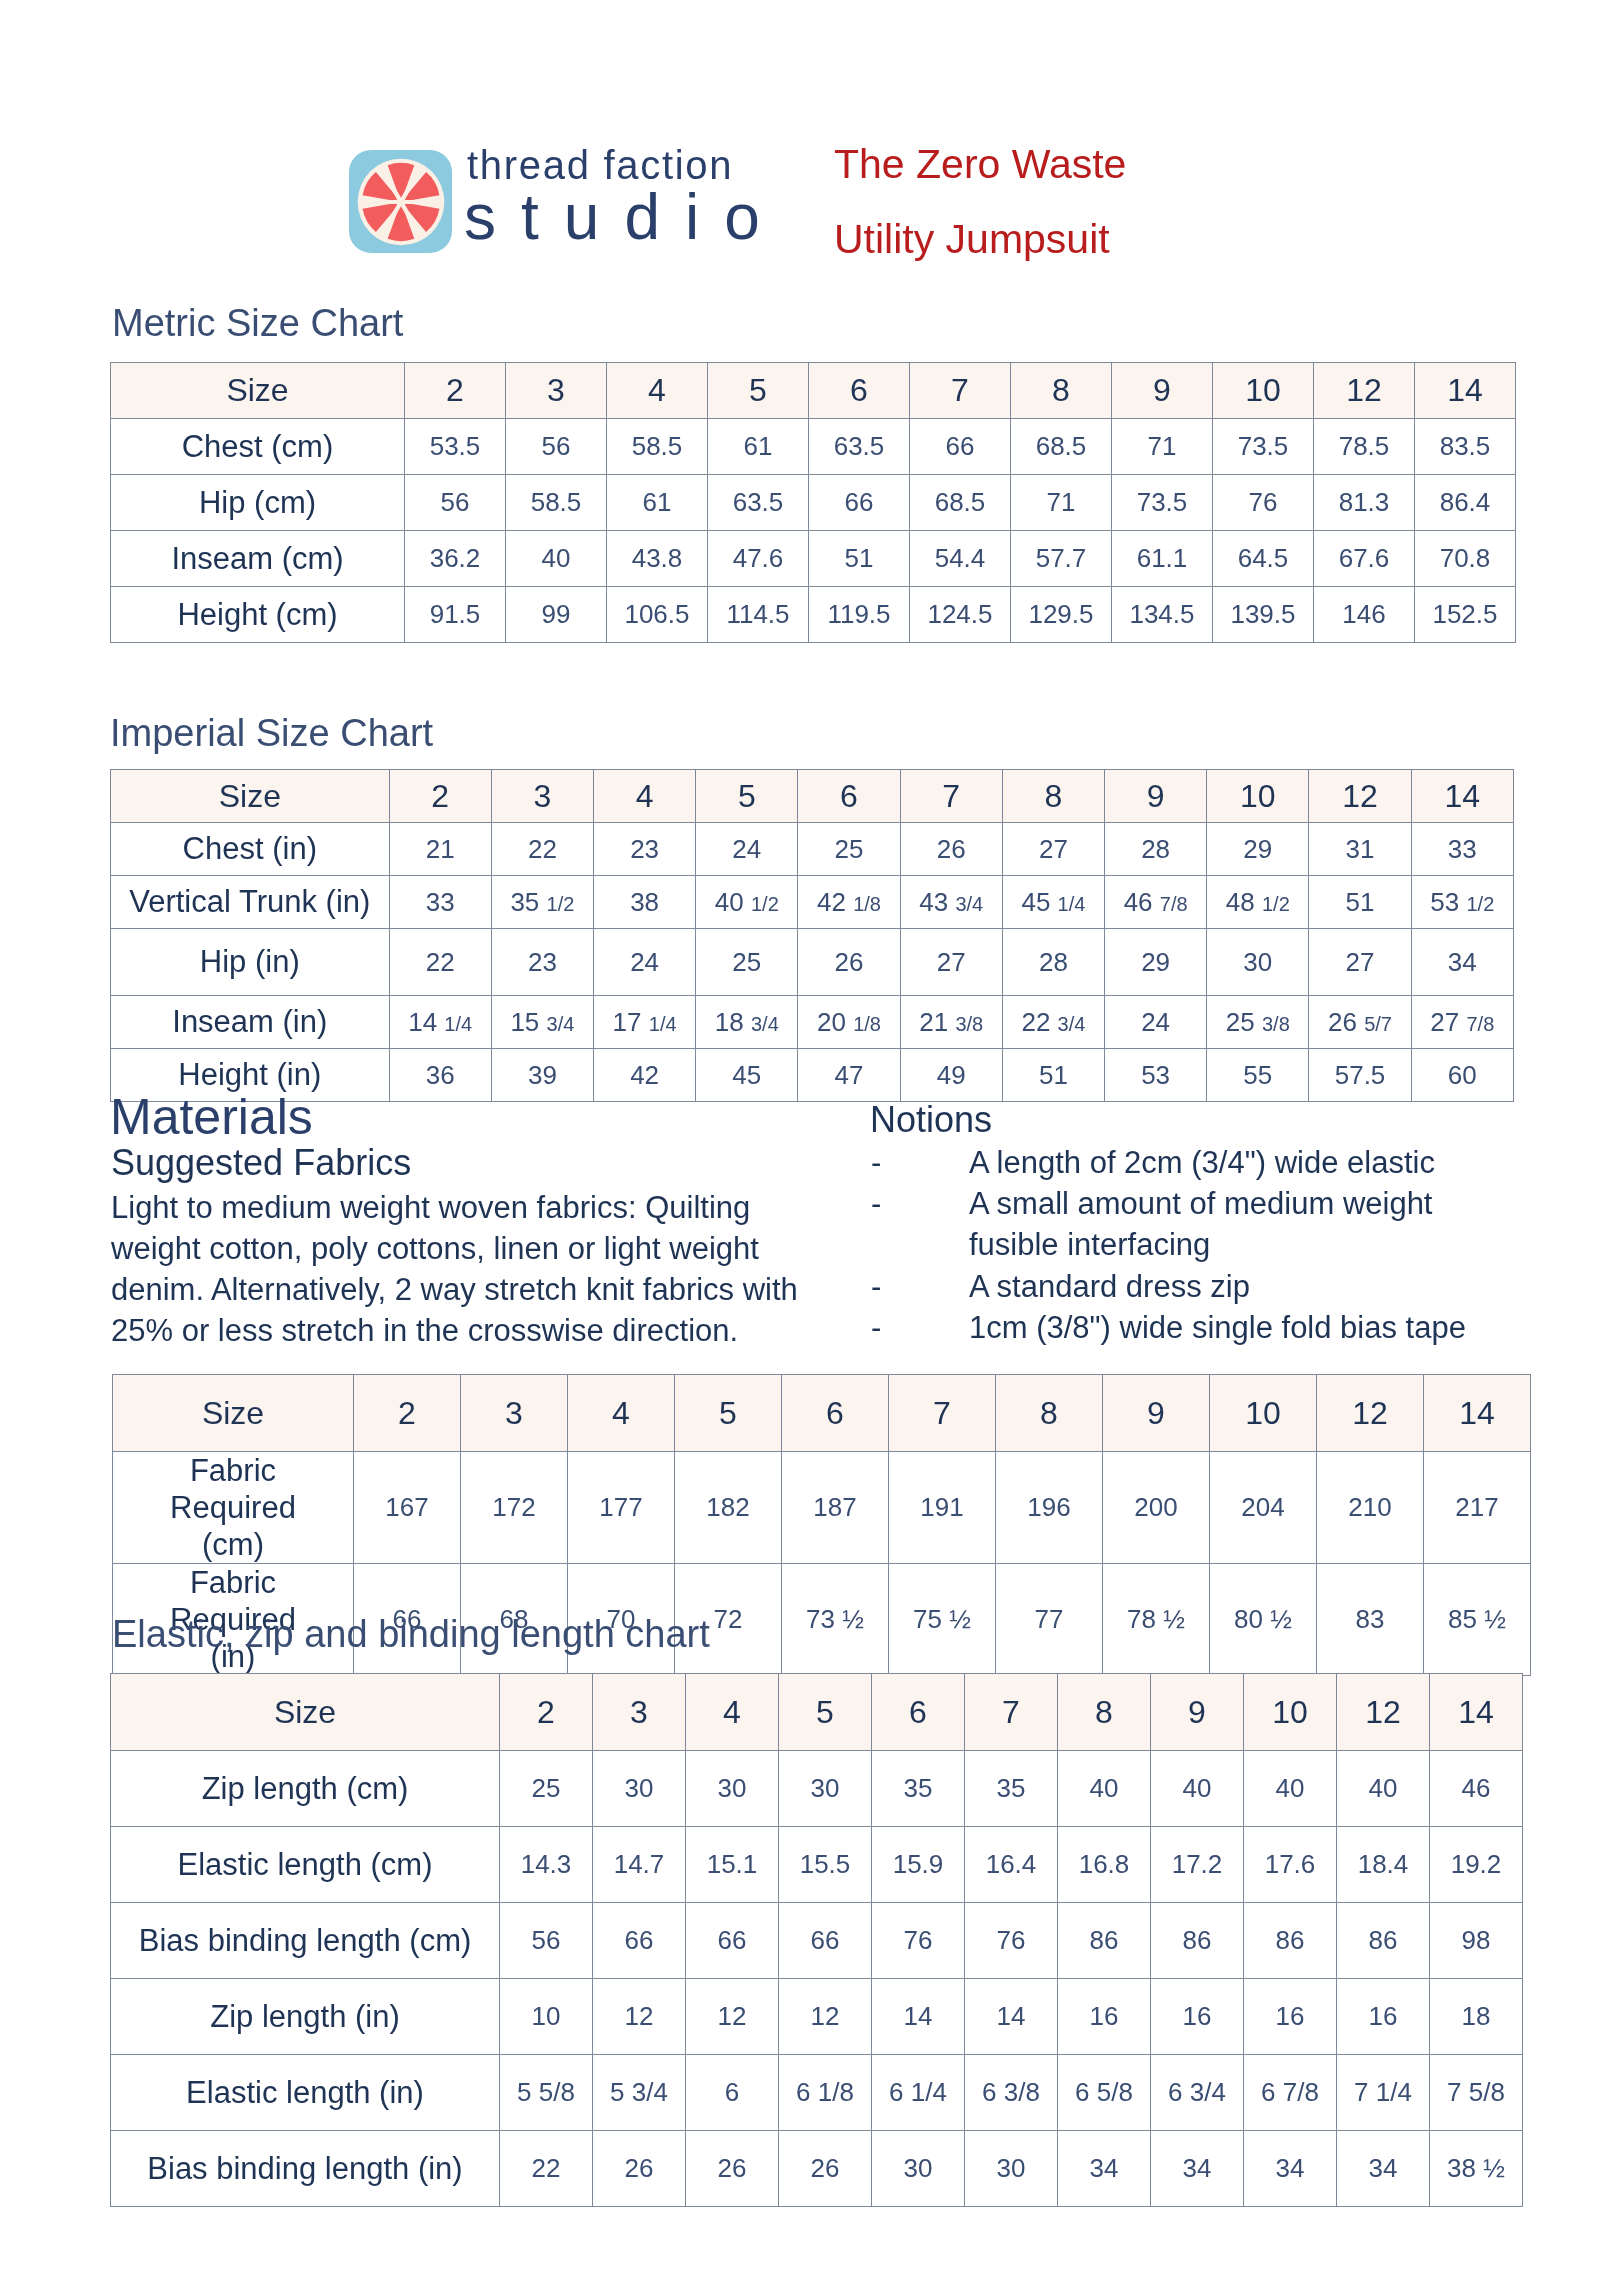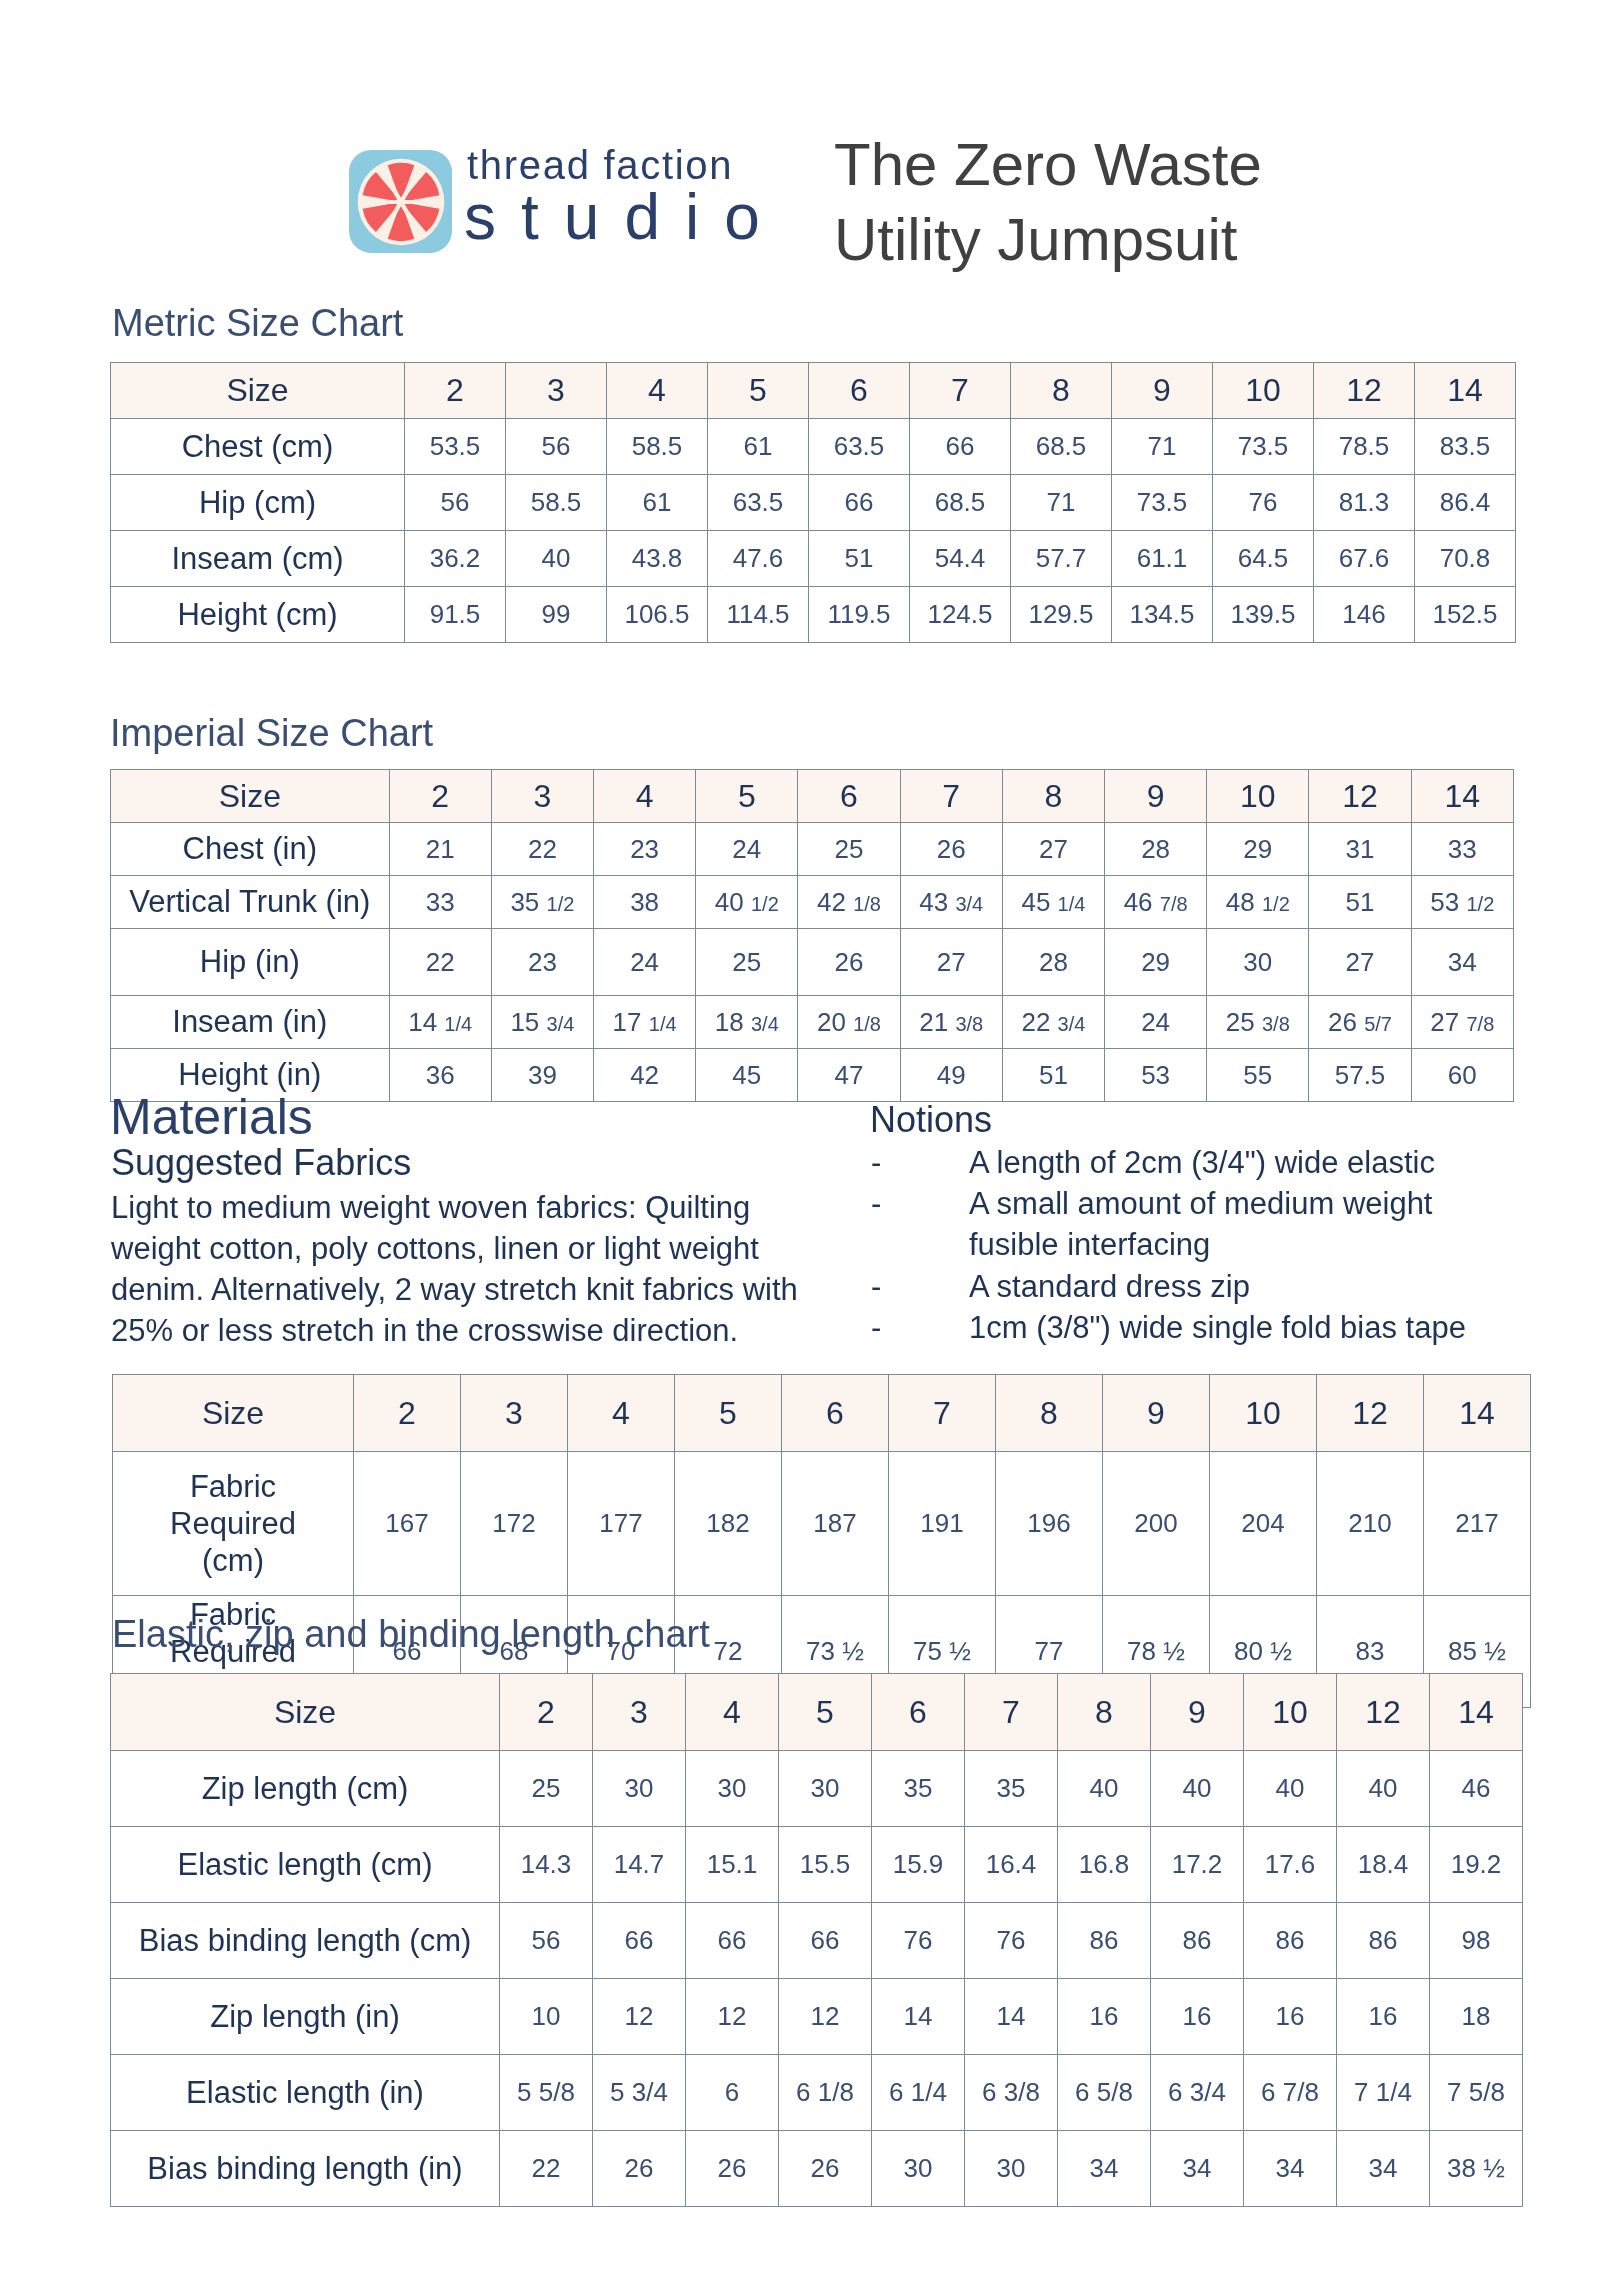"The Zero Waste" .doc-title { color: #404040 -> #b91c1c; font-size: 60px -> 41px }
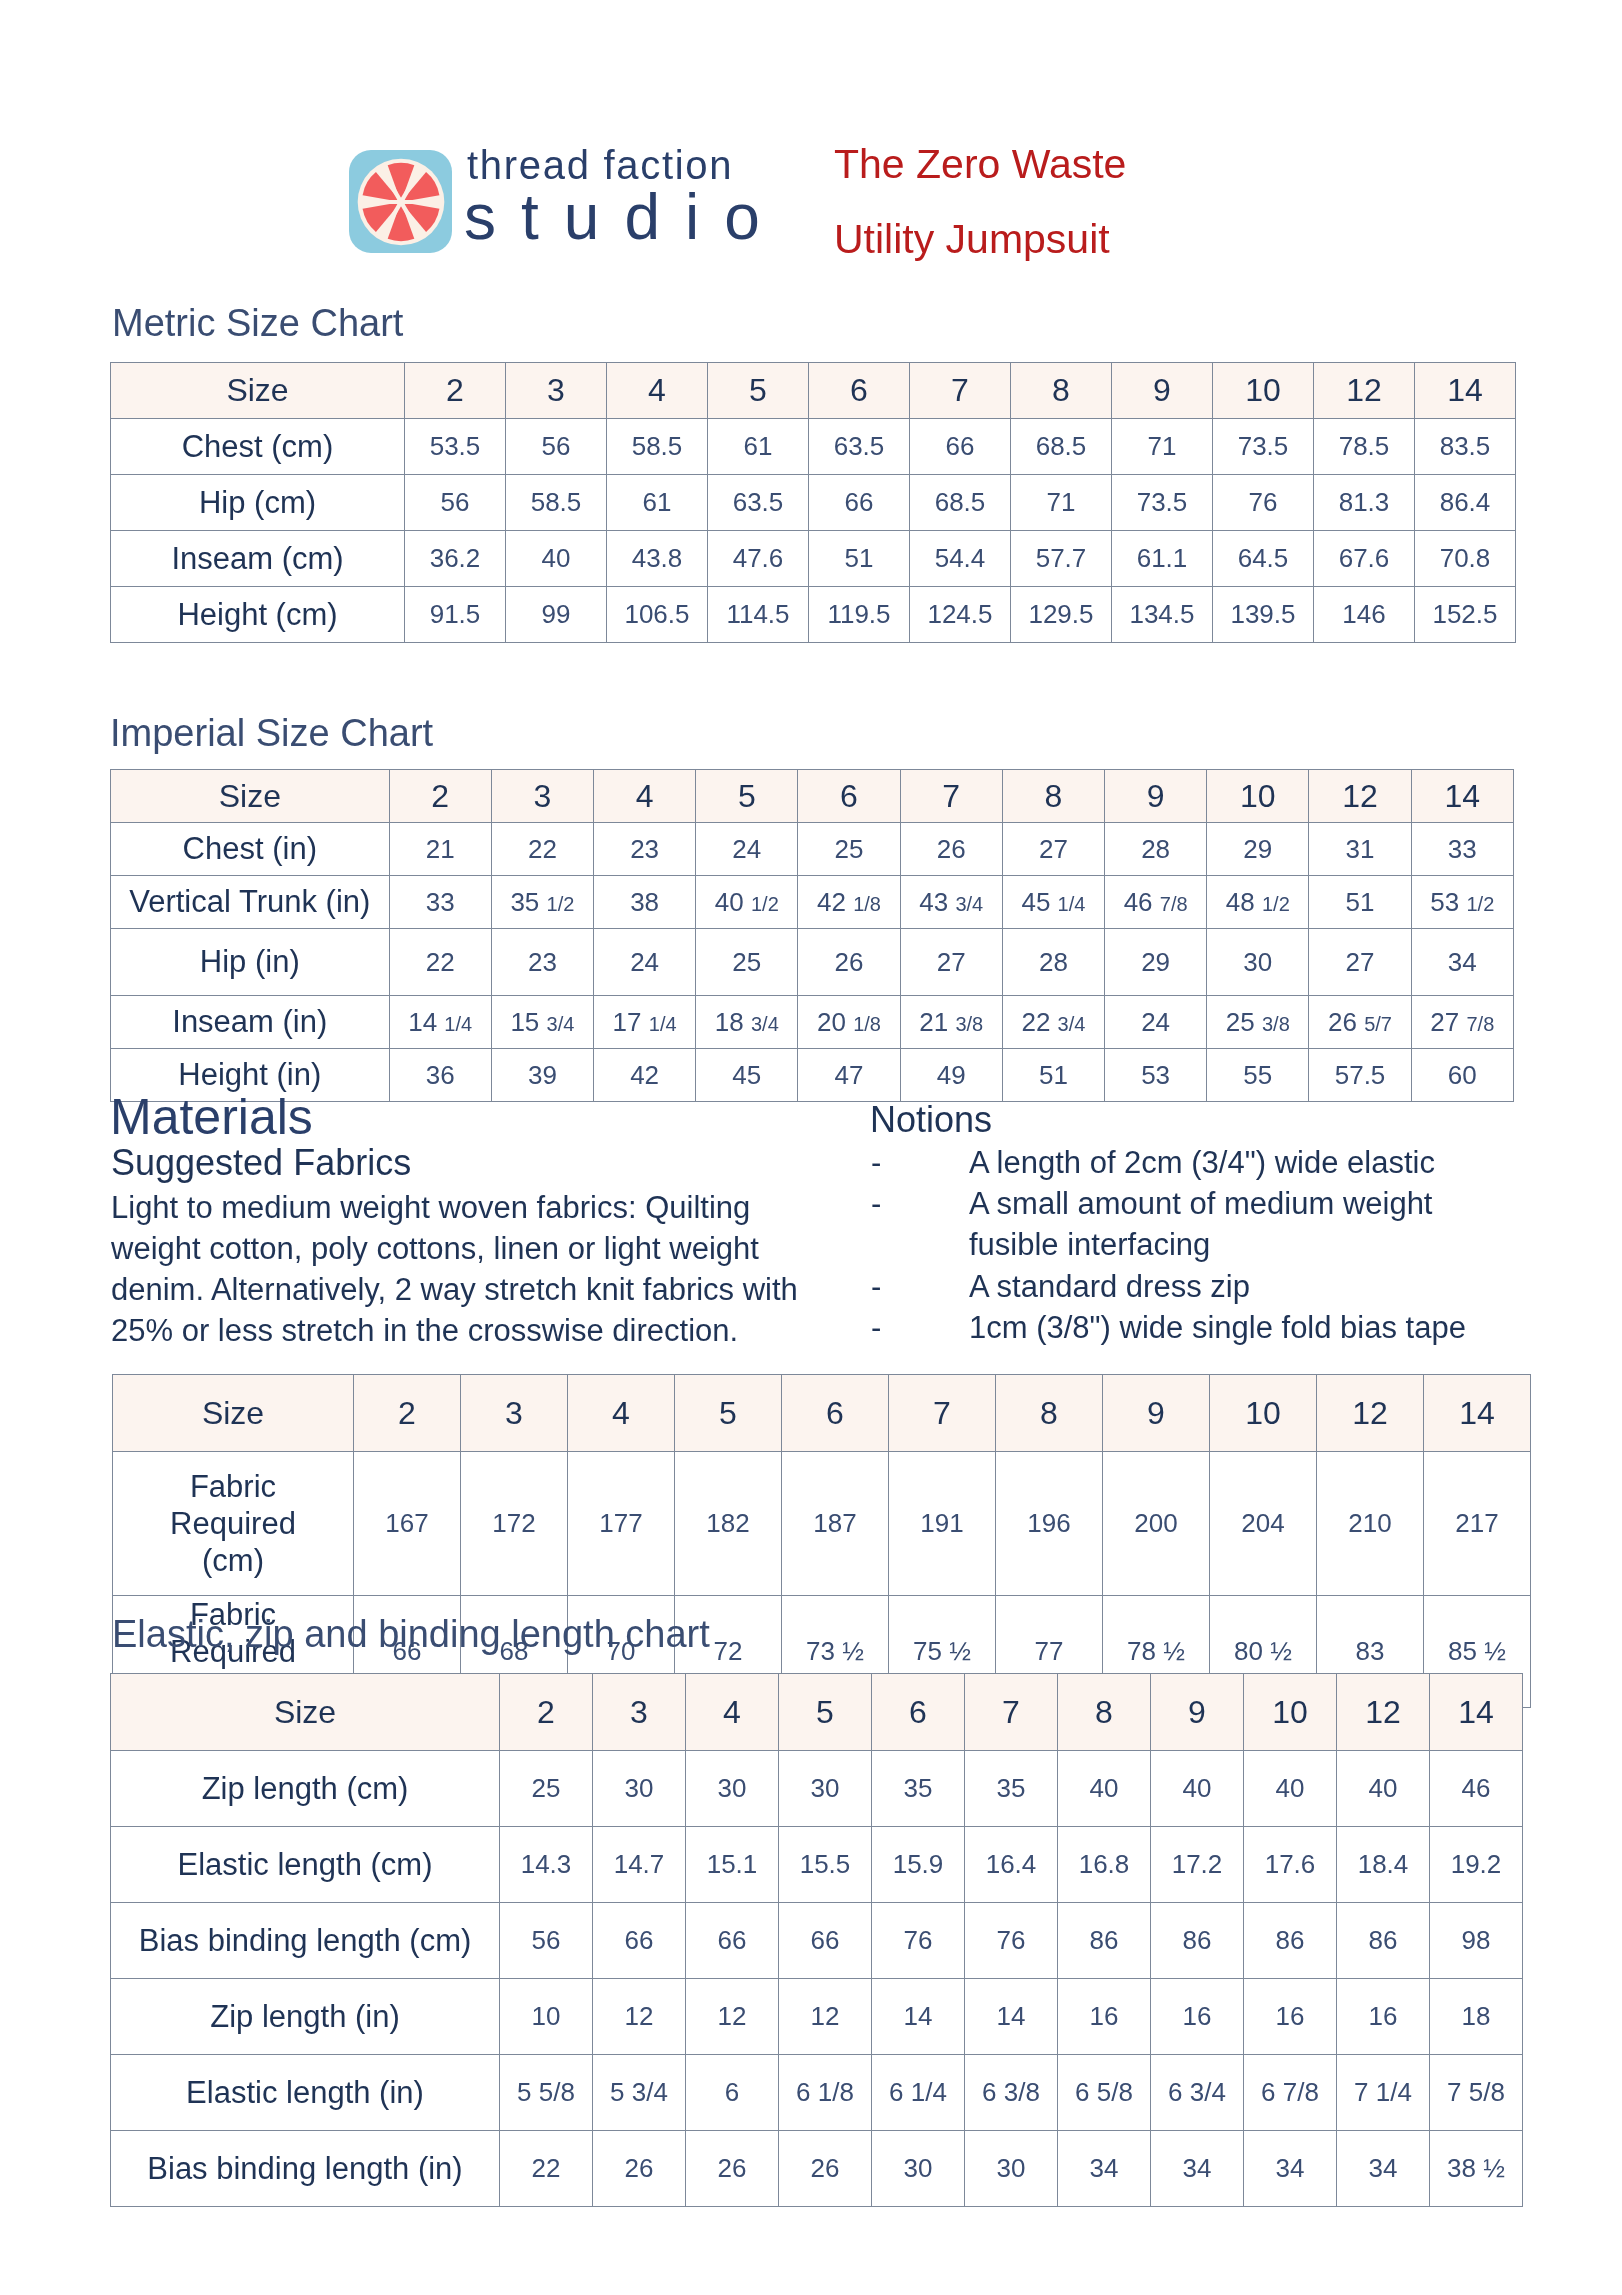"Fabric Required (cm)" td.label { padding: 16px 33px -> 0px 33px }
